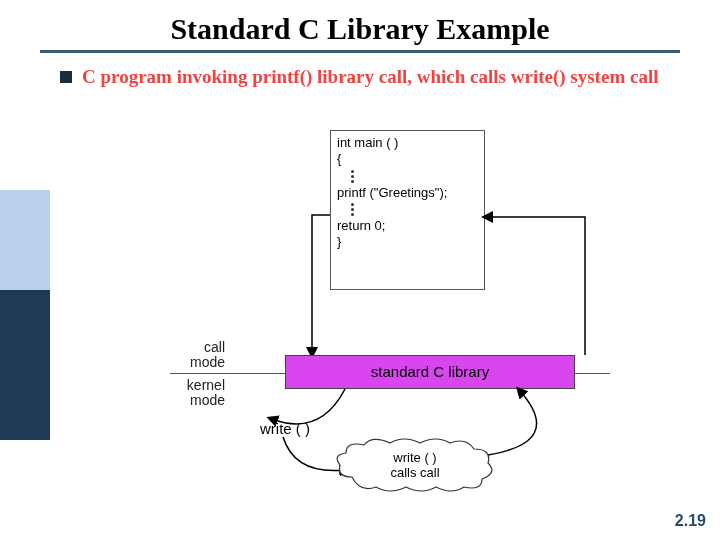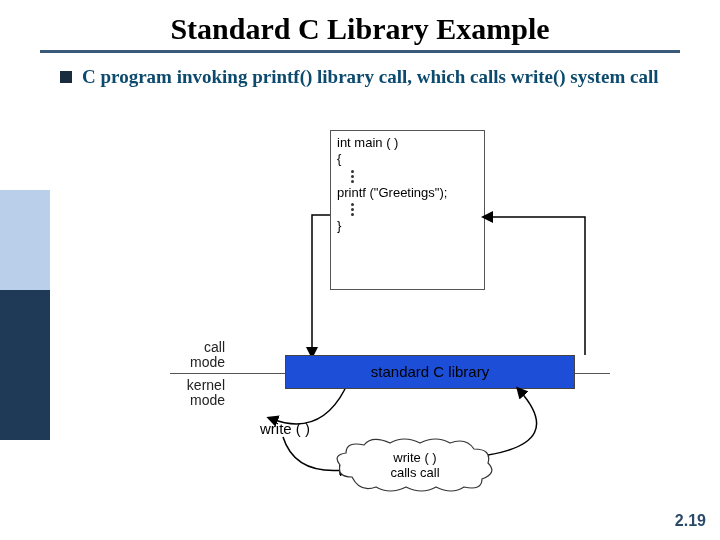"C program invoking printf() library" .bullet-text { color: #0c4a6e -> #ef4444 }
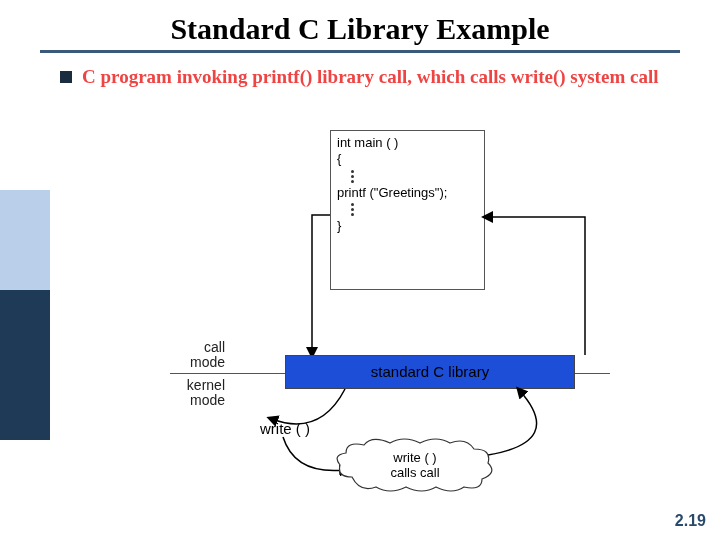"return 0;" div.code-line { html: none -> <div> return 0;</div> }
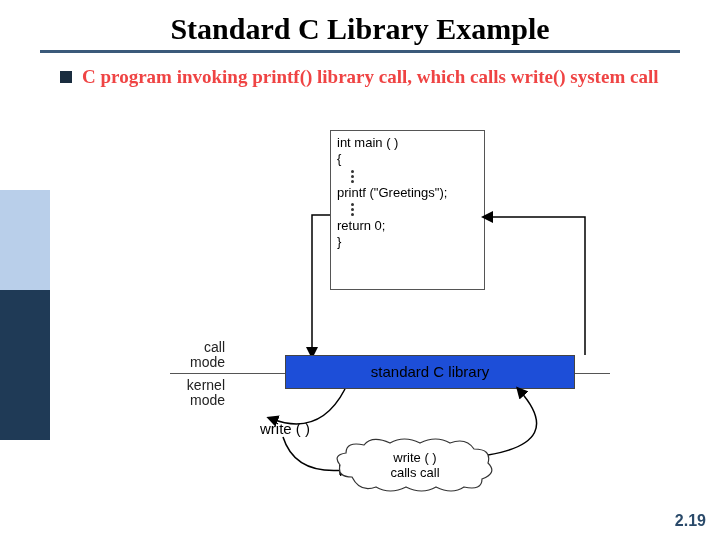"standard C library" .lib-box { background: #1d4ed8 -> #d946ef }
